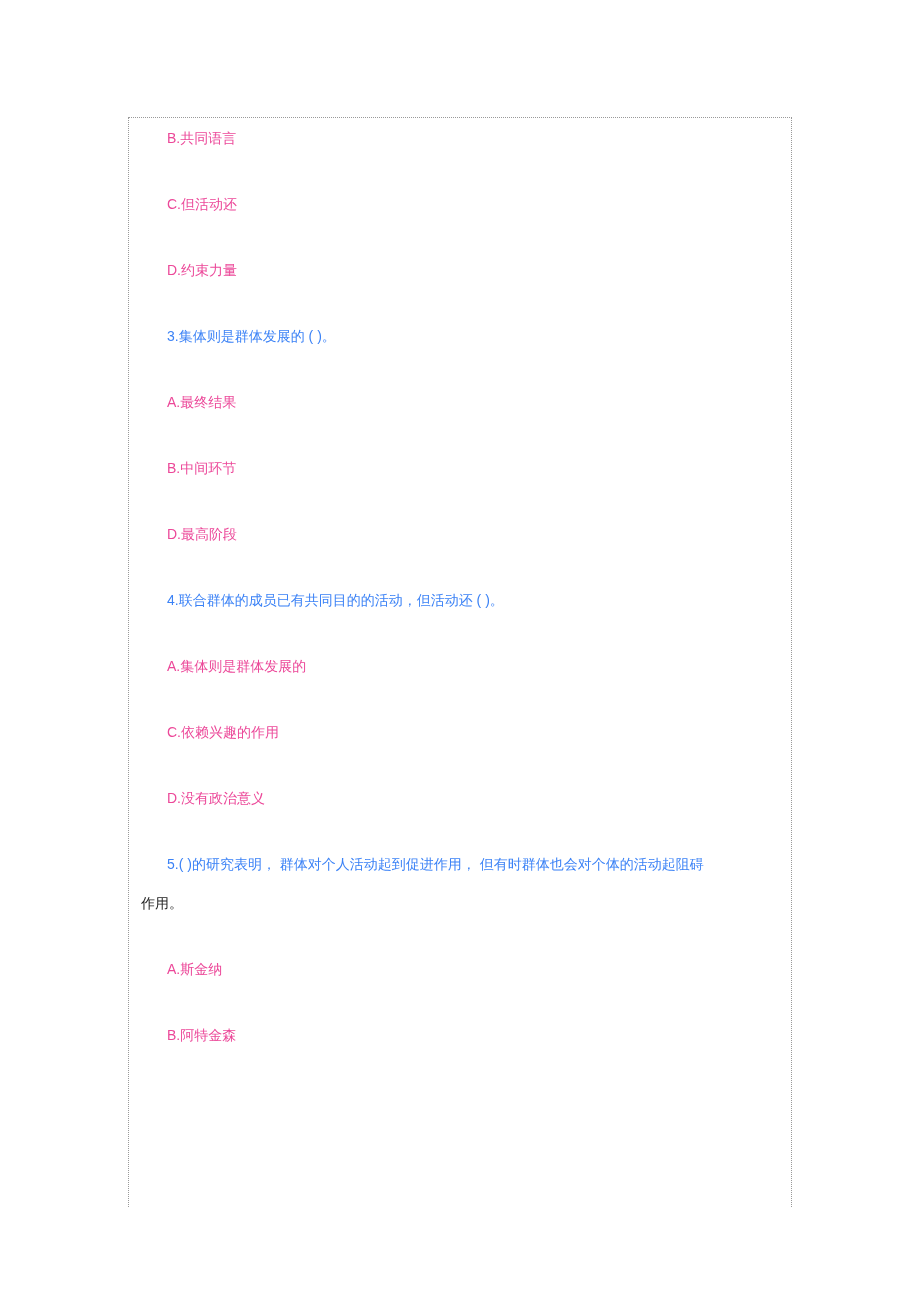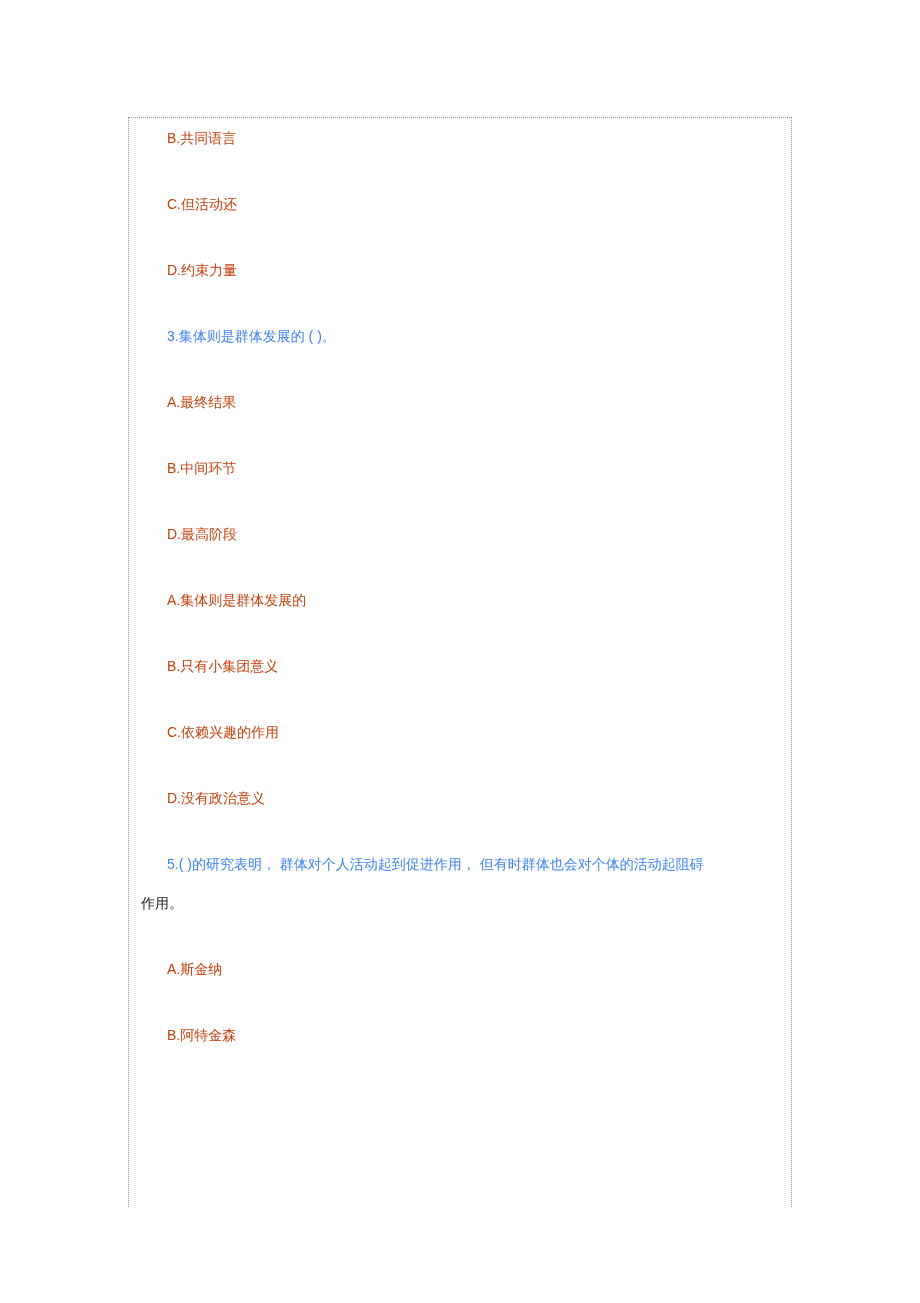"B.共同语言" .line { color: #c2410c -> #ec4899 }
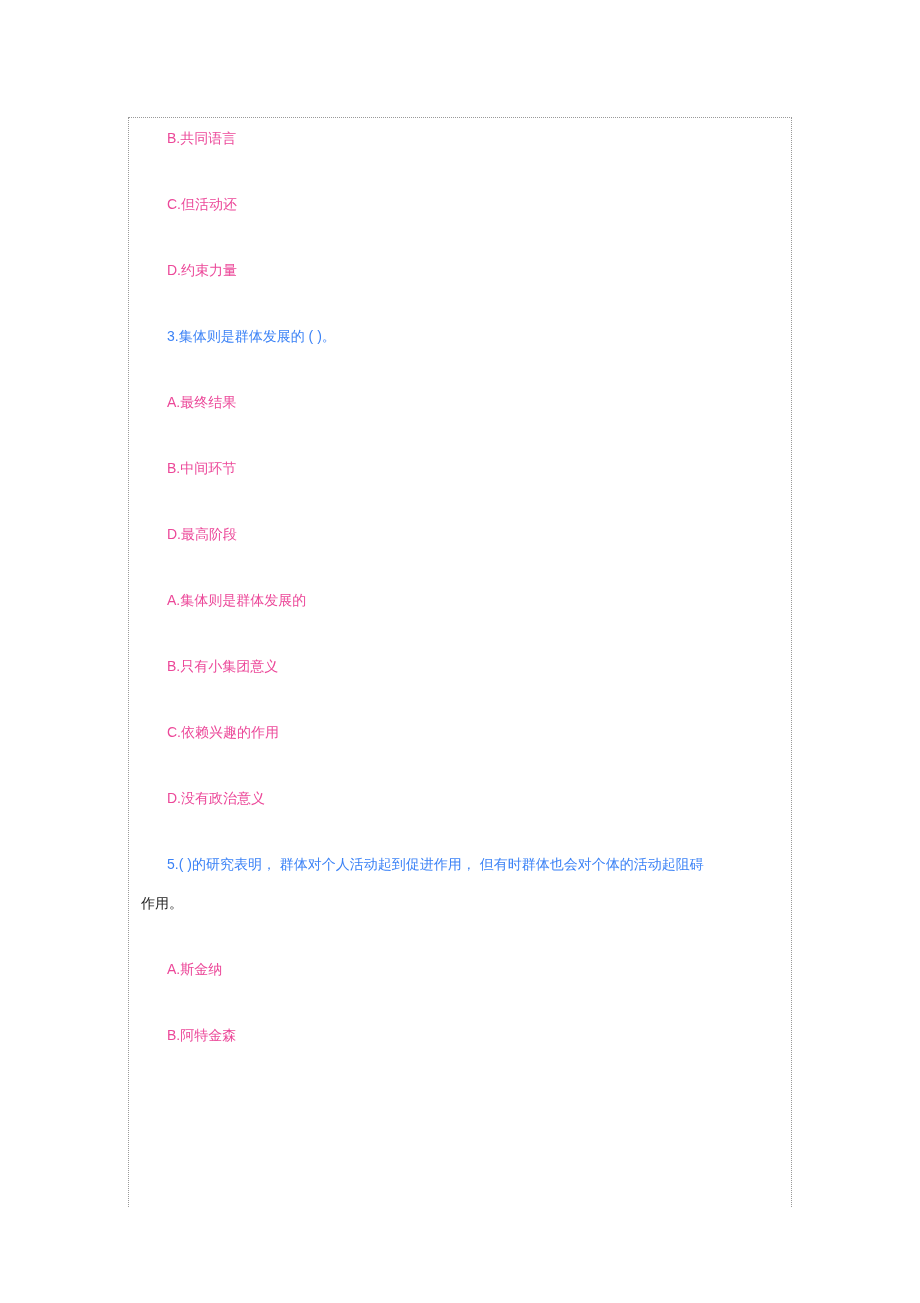"4.联合群体的成员已有共同目的的活动，但活动还 ( )。" div.question-line { html: none -> <div> <span>4.</span><span>联合群体的成员已有共同目的的活动，但活动还 ( )。</span> </div> }
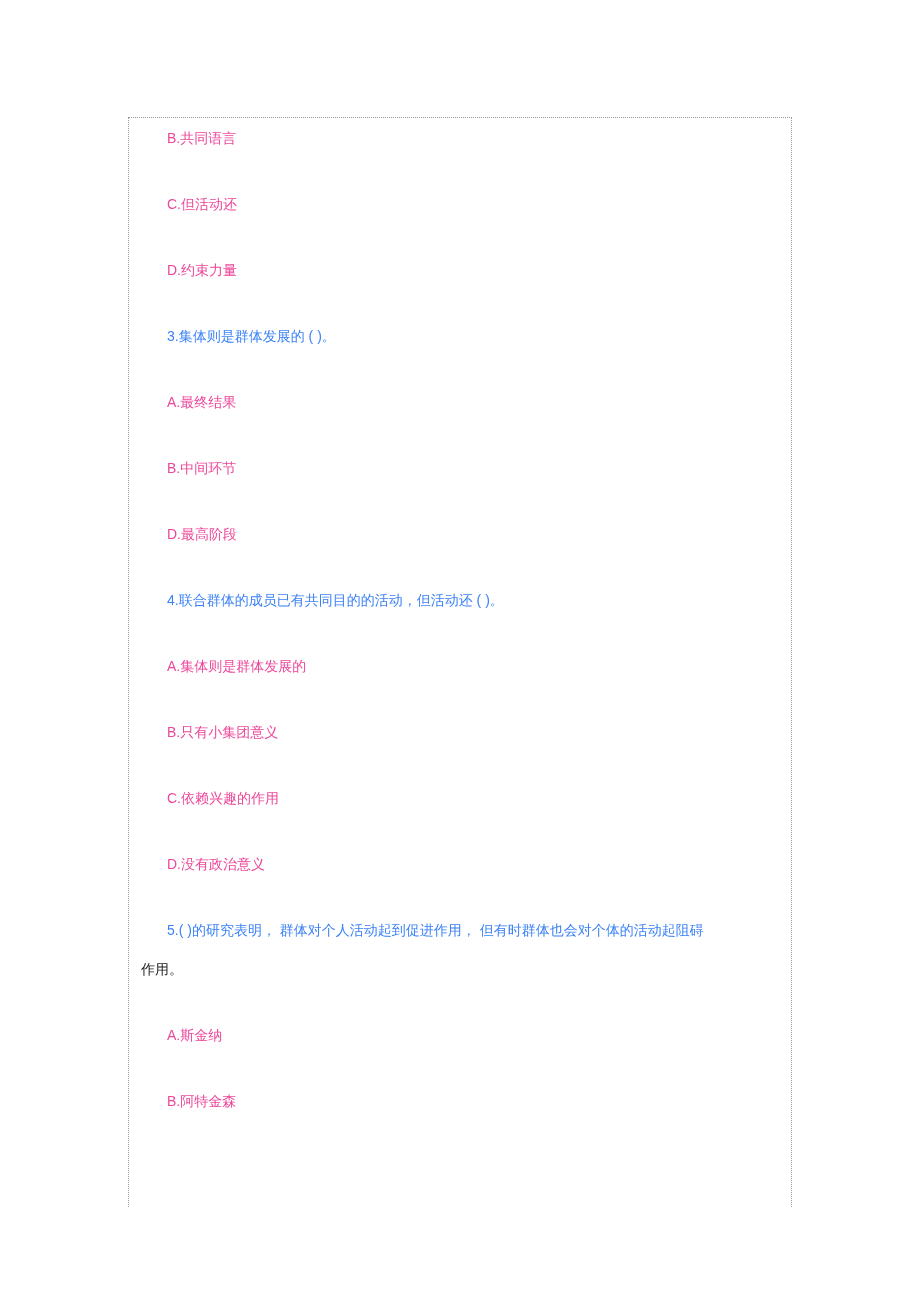"B.只有小集团意义" div.line { html: <div> <span>B.</span><span>只有小集团意义</span> </div> -> none }
